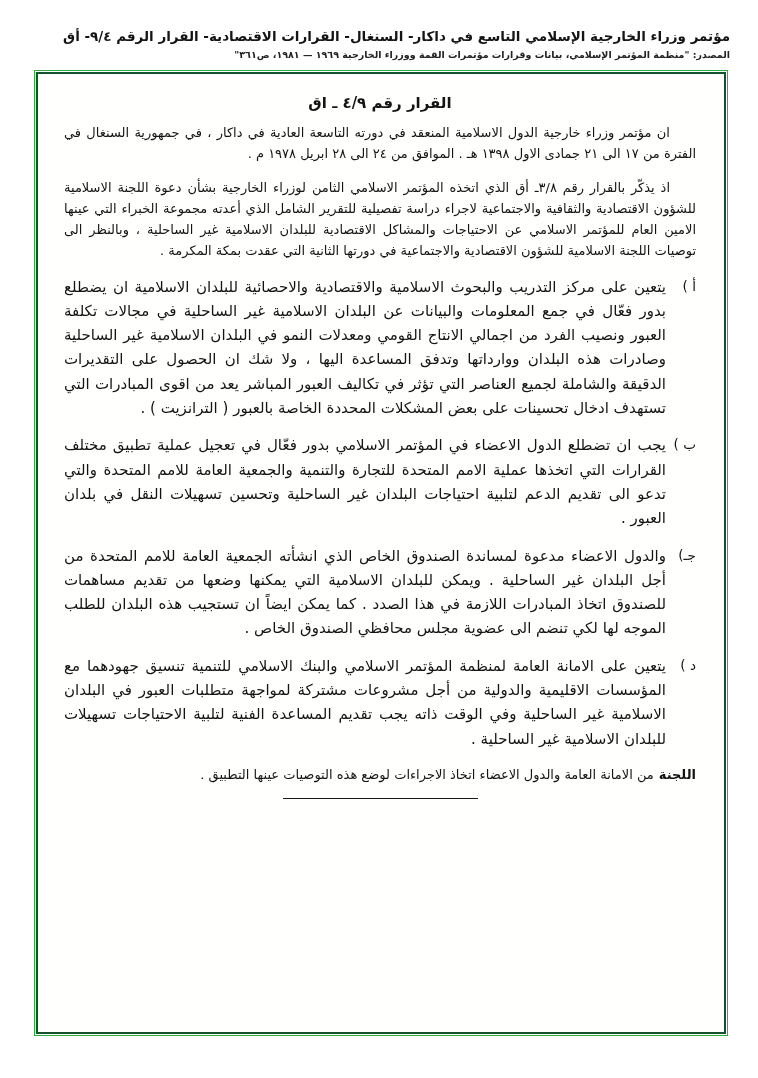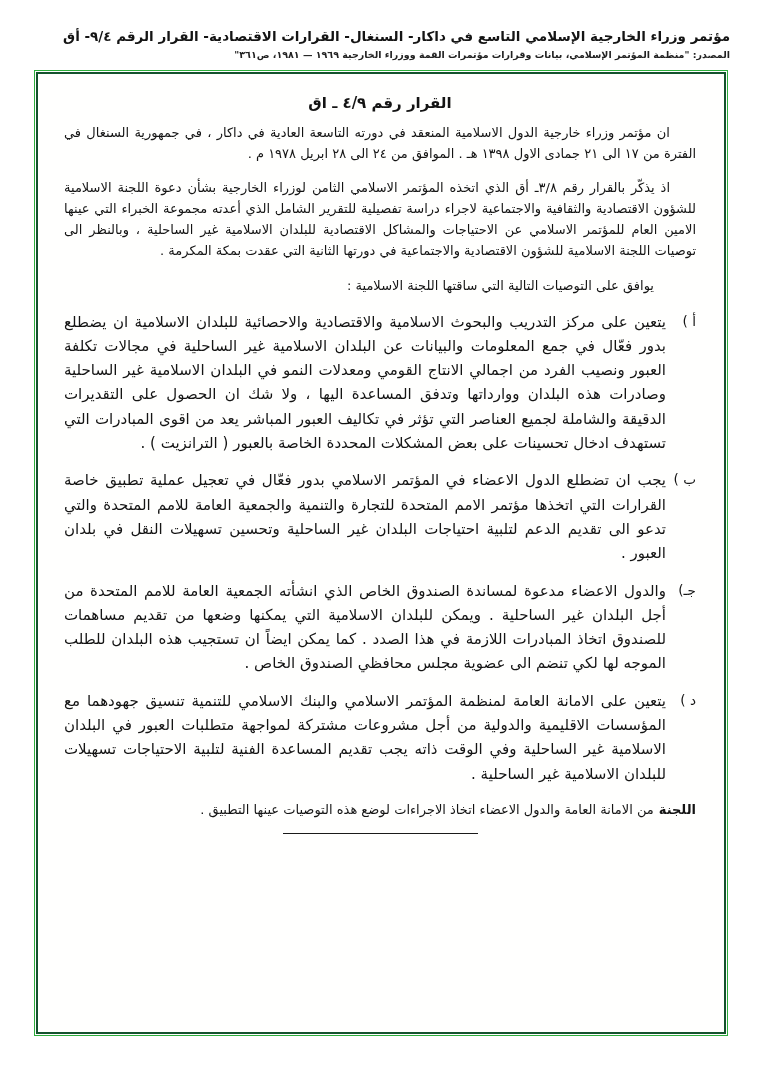"يوافق على التوصيات التالية التي" p.para { html: <p>يوافق على التوصيات التالية التي ساقتها اللجنة الاسلامية :</p> -> none }
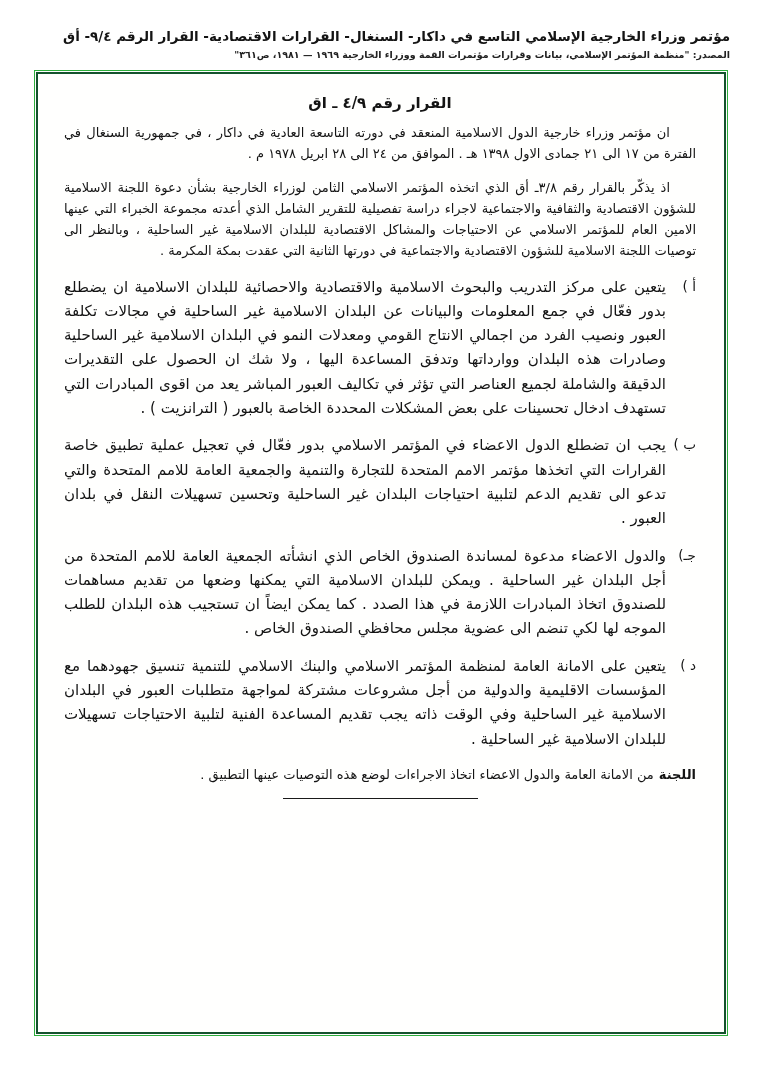"يجب ان تضطلع الدول الاعضاء" p.item-text { text: خاصة القرارات التي اتخذها مؤتمر -> مختلف القرارات التي اتخذها عملية }
